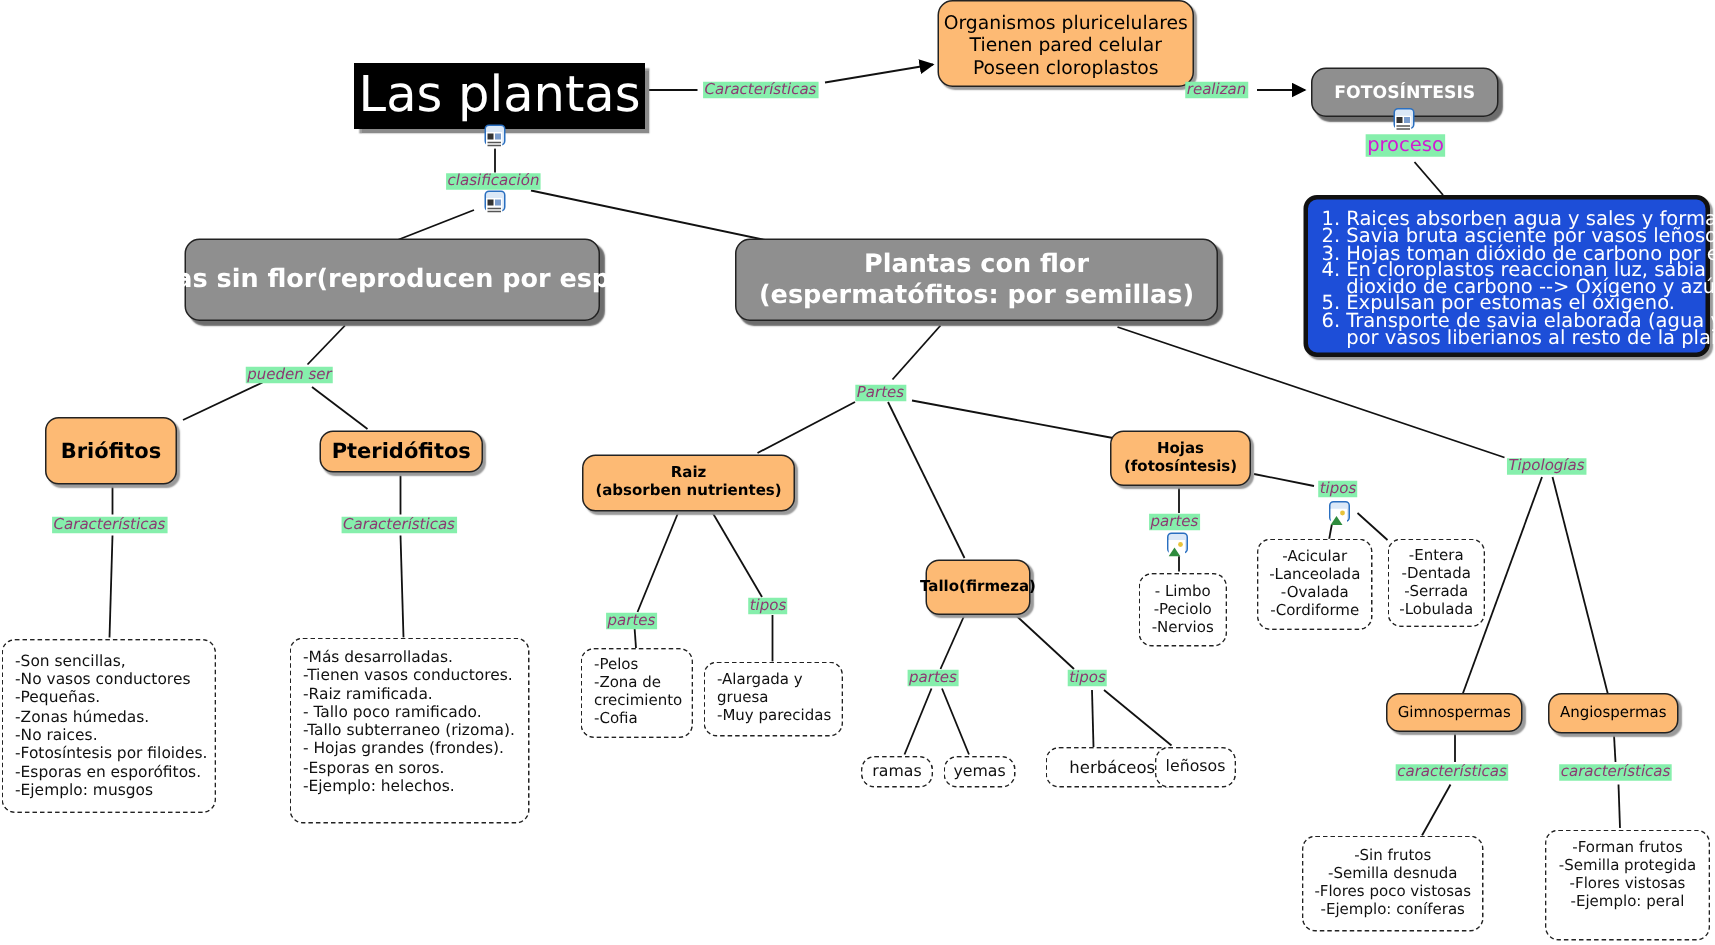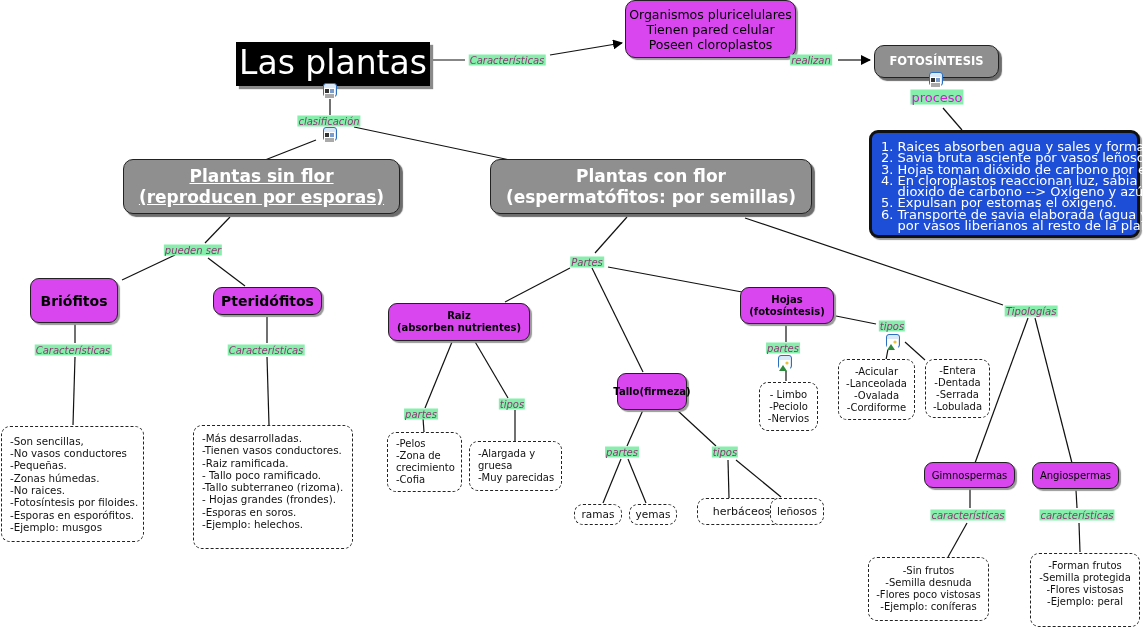"Organismos pluricelulares" .concept { background: #d946ef -> #fdba74 }
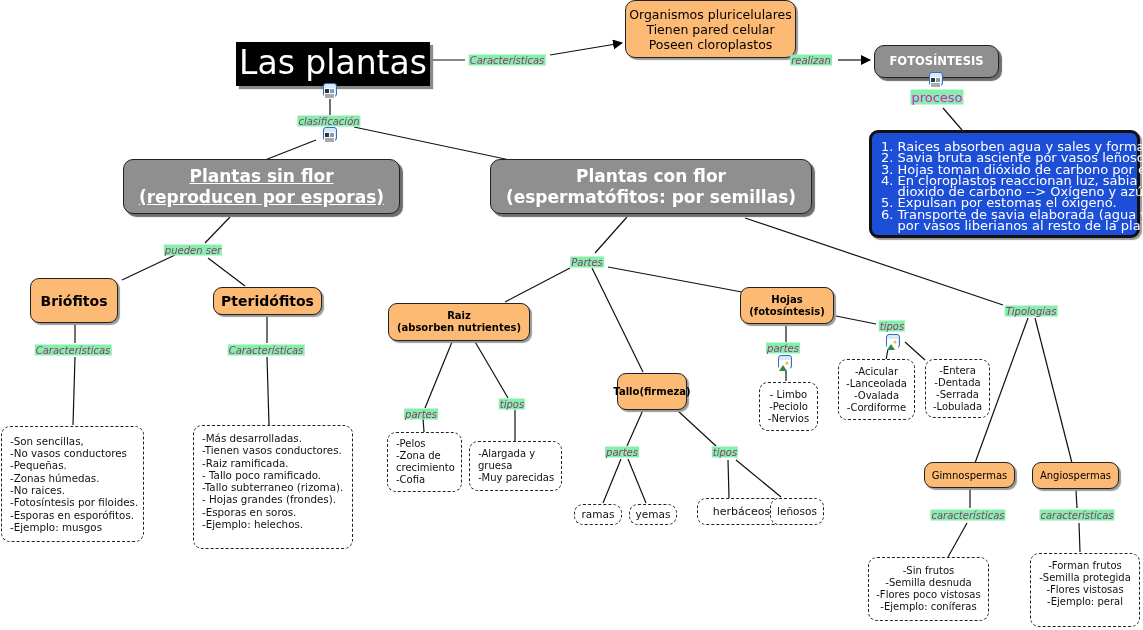"Plantas sin flor" div.node { flex-direction: column -> row; text-decoration: underline -> none }
